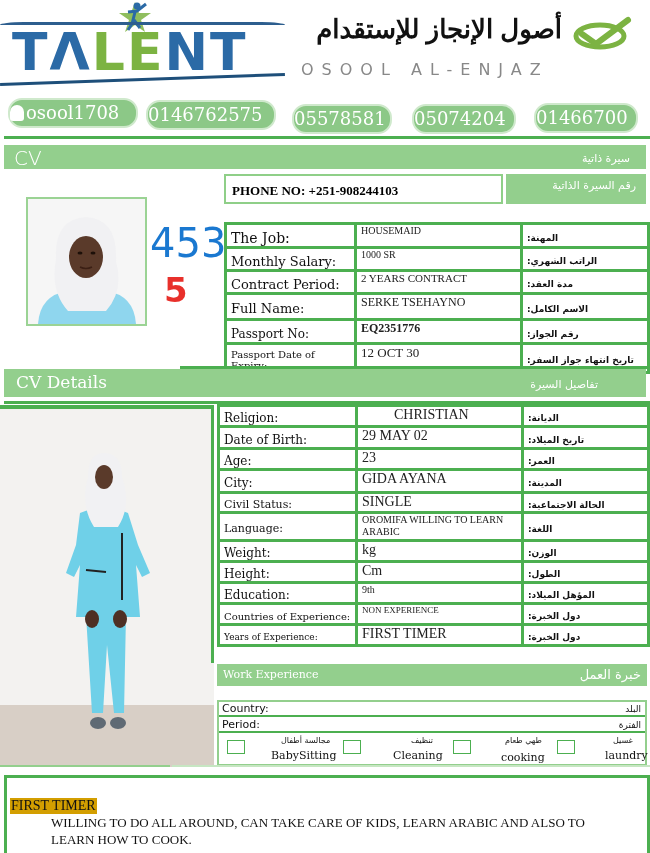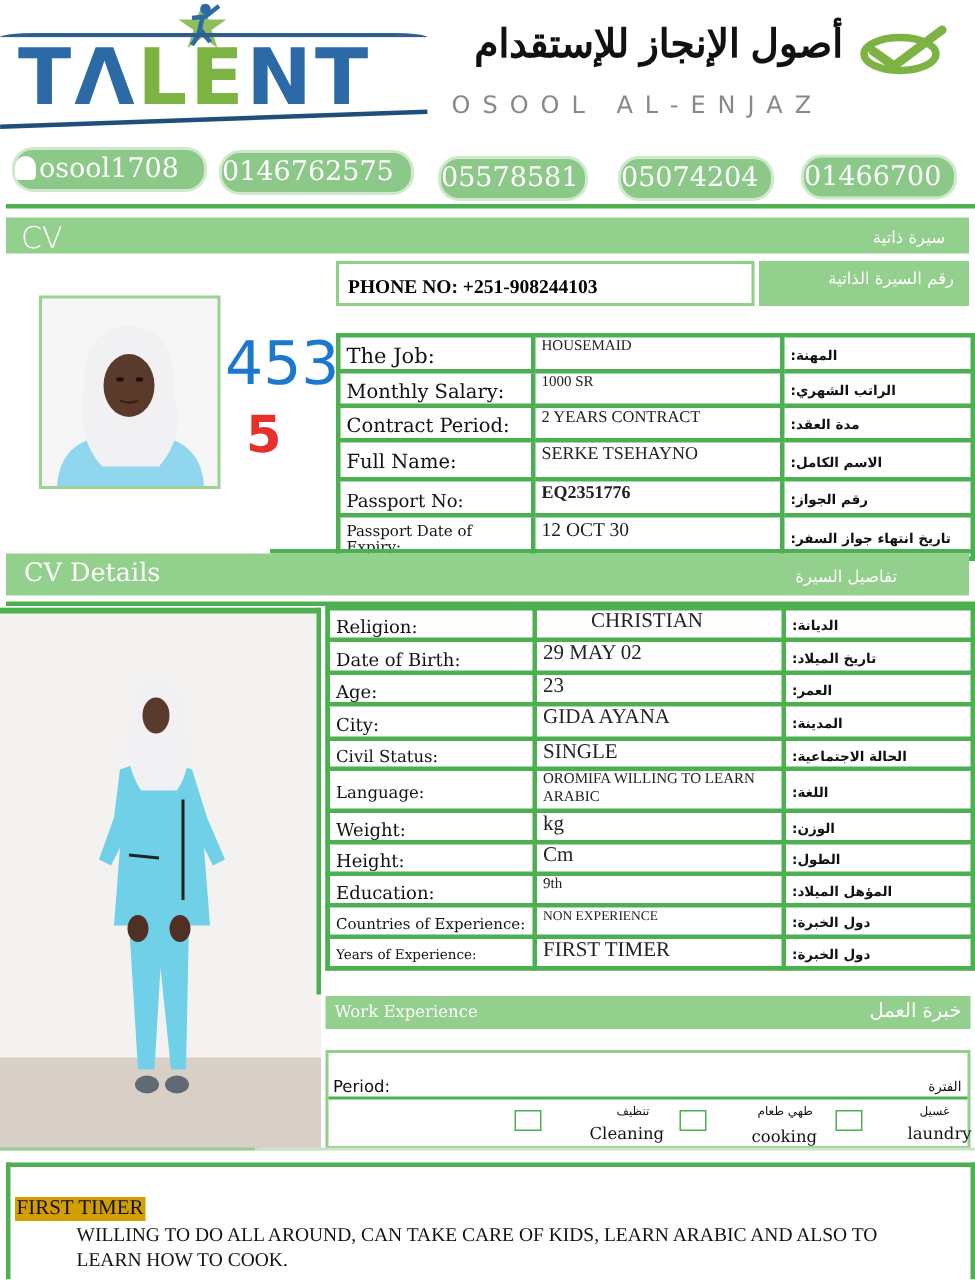"Country:" div.we-row { html: none -> <div> <span>Country:</span> <span>البلد</span> </div> }
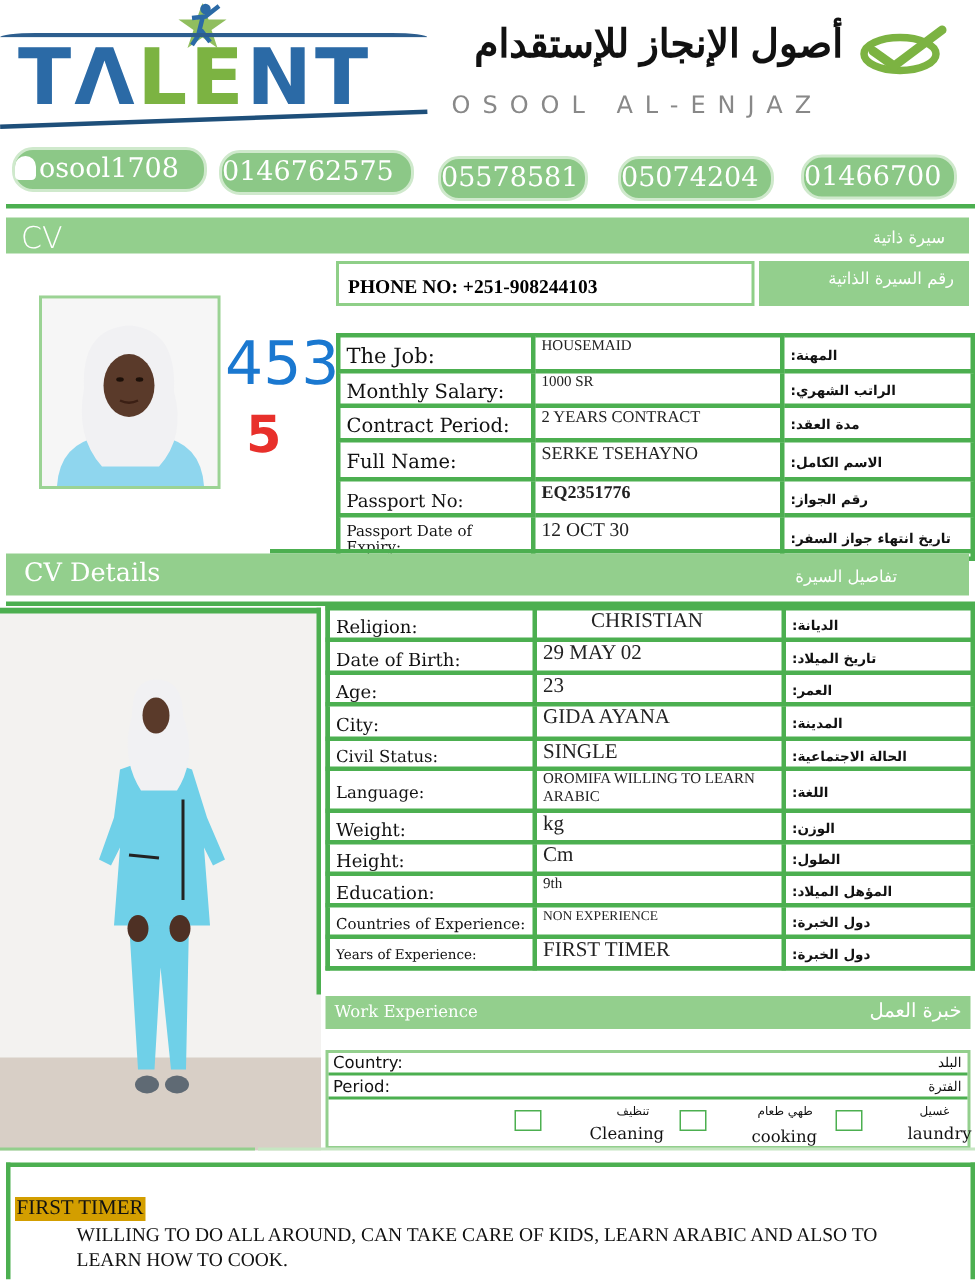"مجالسة أطفال" div.skill { html: none -> <div> <div></div> <span>مجالسة أطفال</span> <span>BabySitting</span> </div> }
